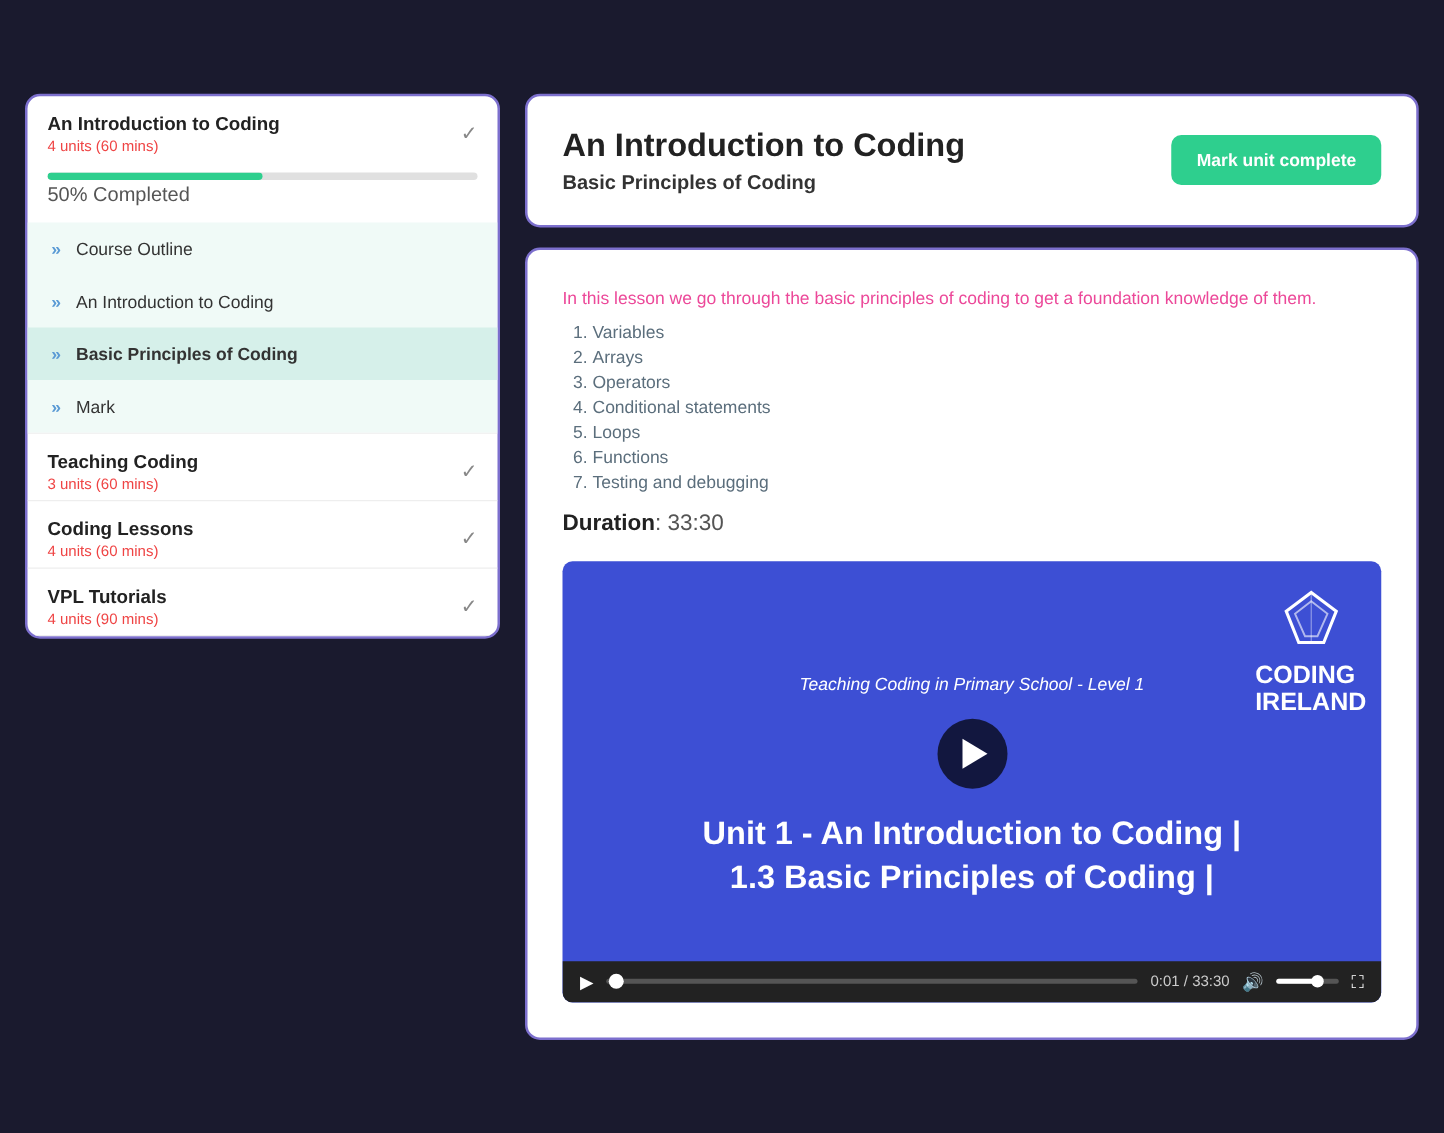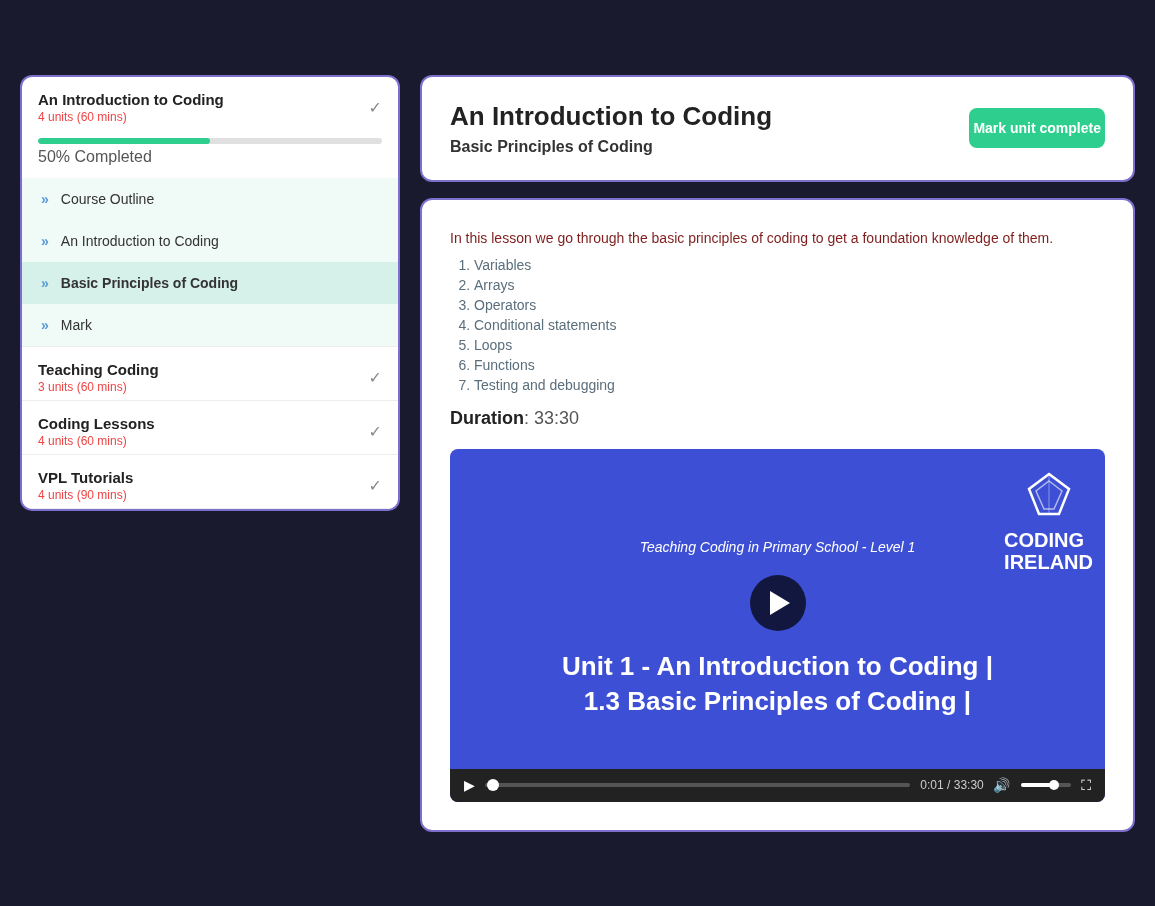"Mark unit complete" .mark-complete-btn { padding: 12px 4px -> 12px 20px }
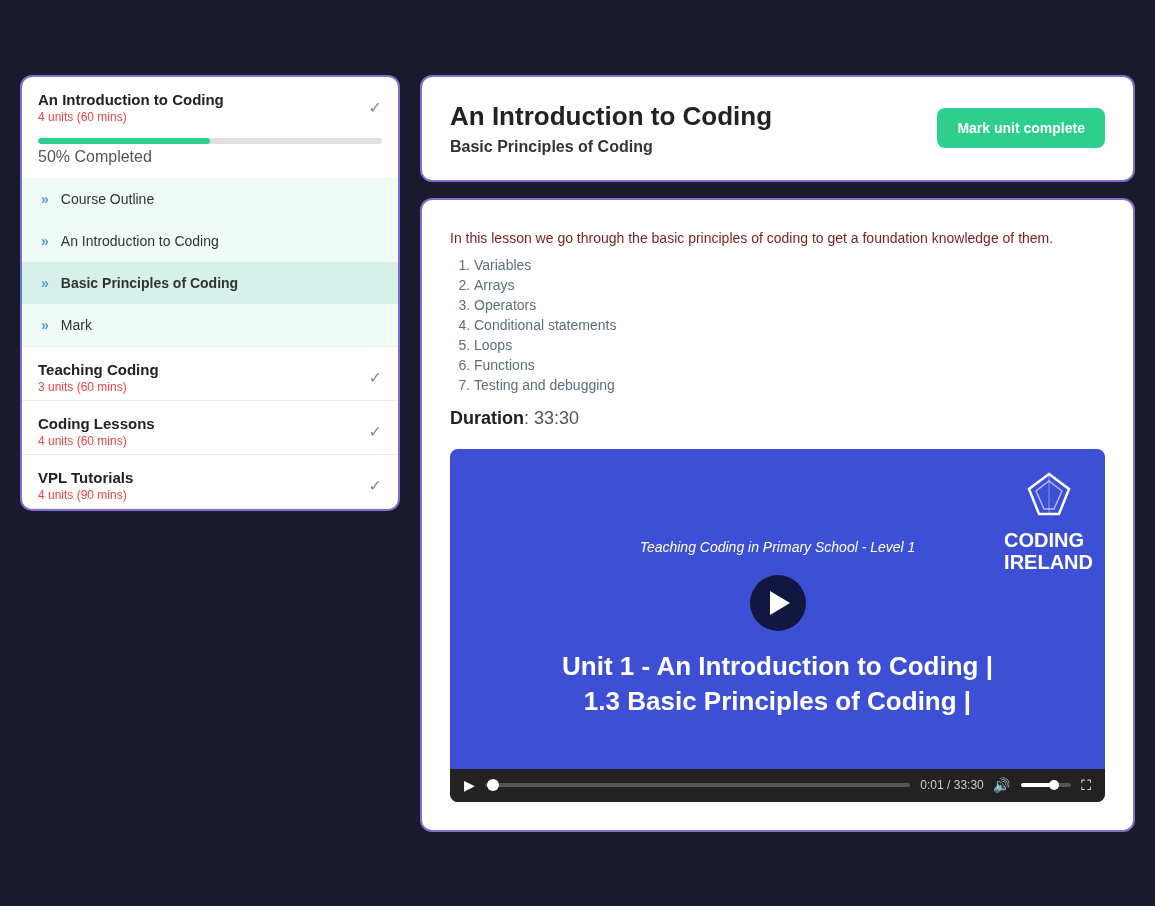"In this lesson we go" .lesson-intro { color: #7f1d1d -> #ec4899 }
